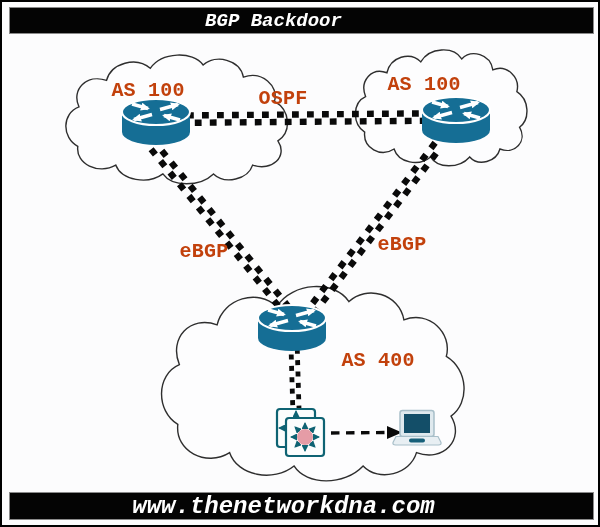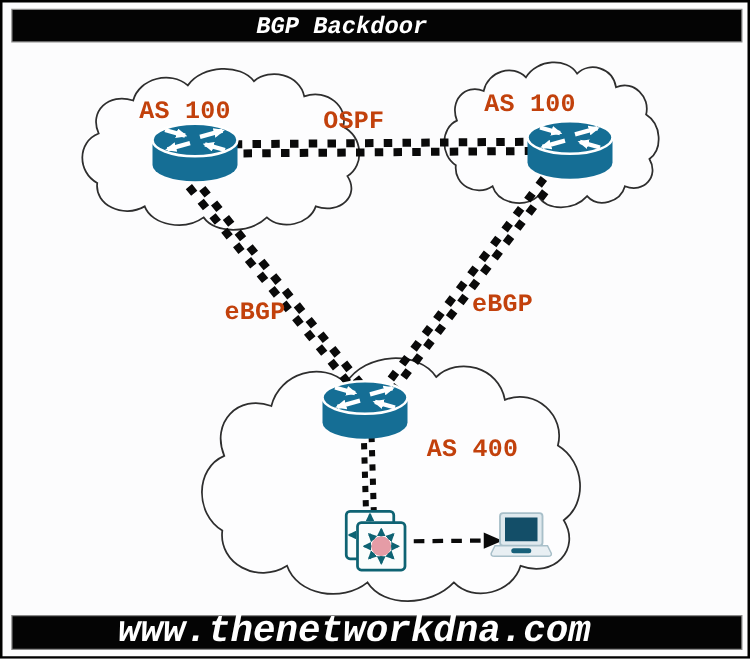"www.thenetworkdna.com" .footer-bar .bar-text { font-size: 30px -> 24px }
